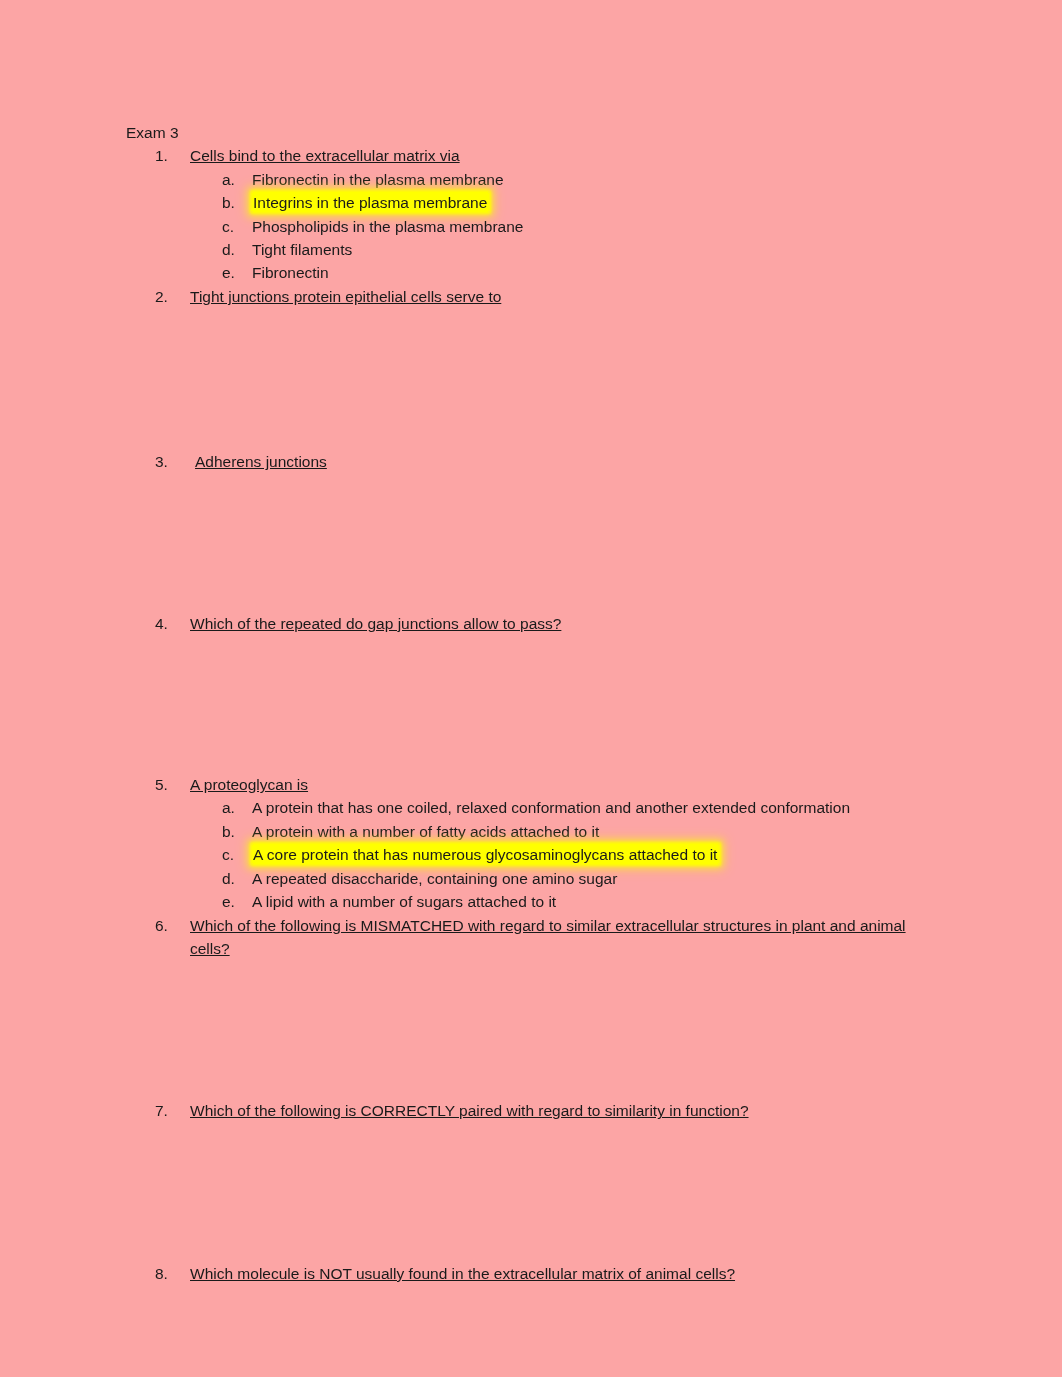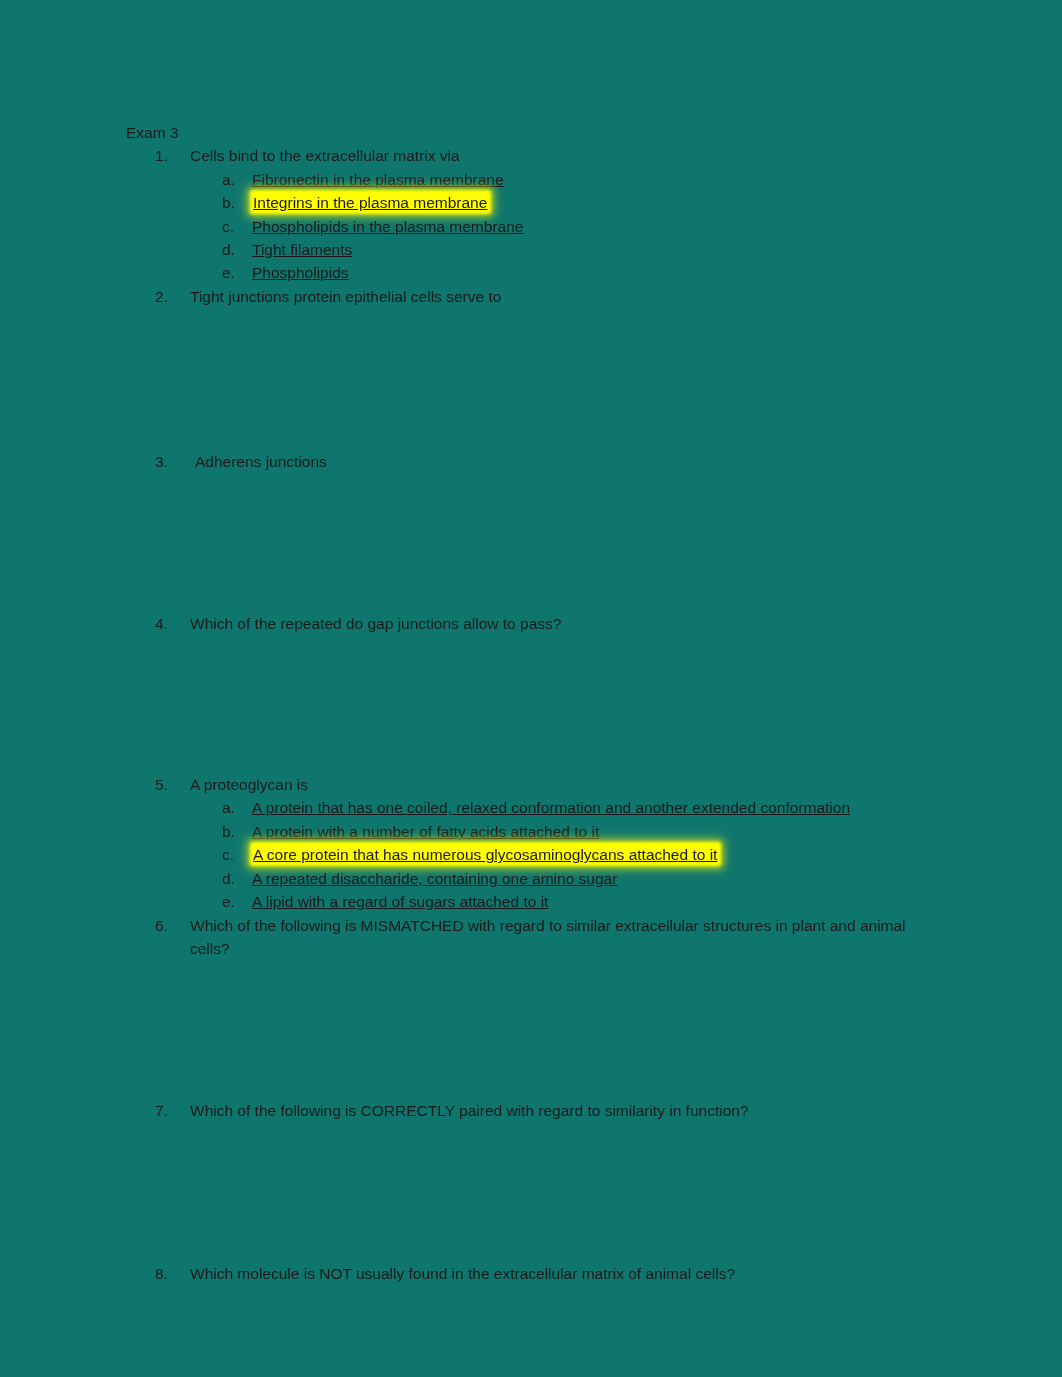"Exam 3" .page { background: #0f766e -> #fca5a5 }
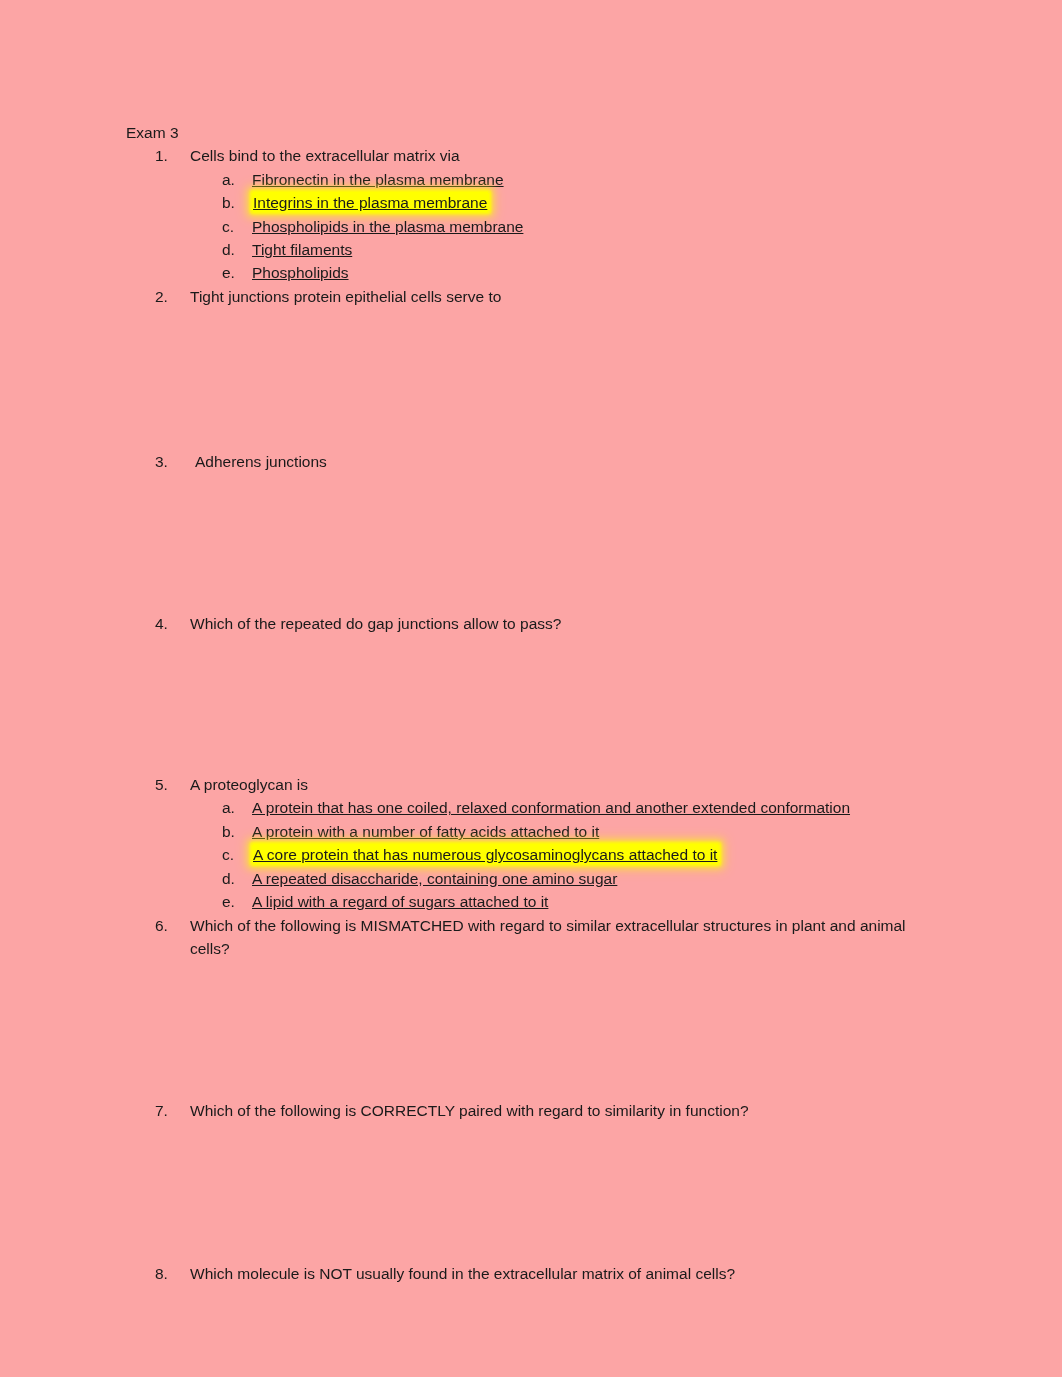"Cells bind to the extracellular" .question > .q-text { text-decoration: none -> underline }
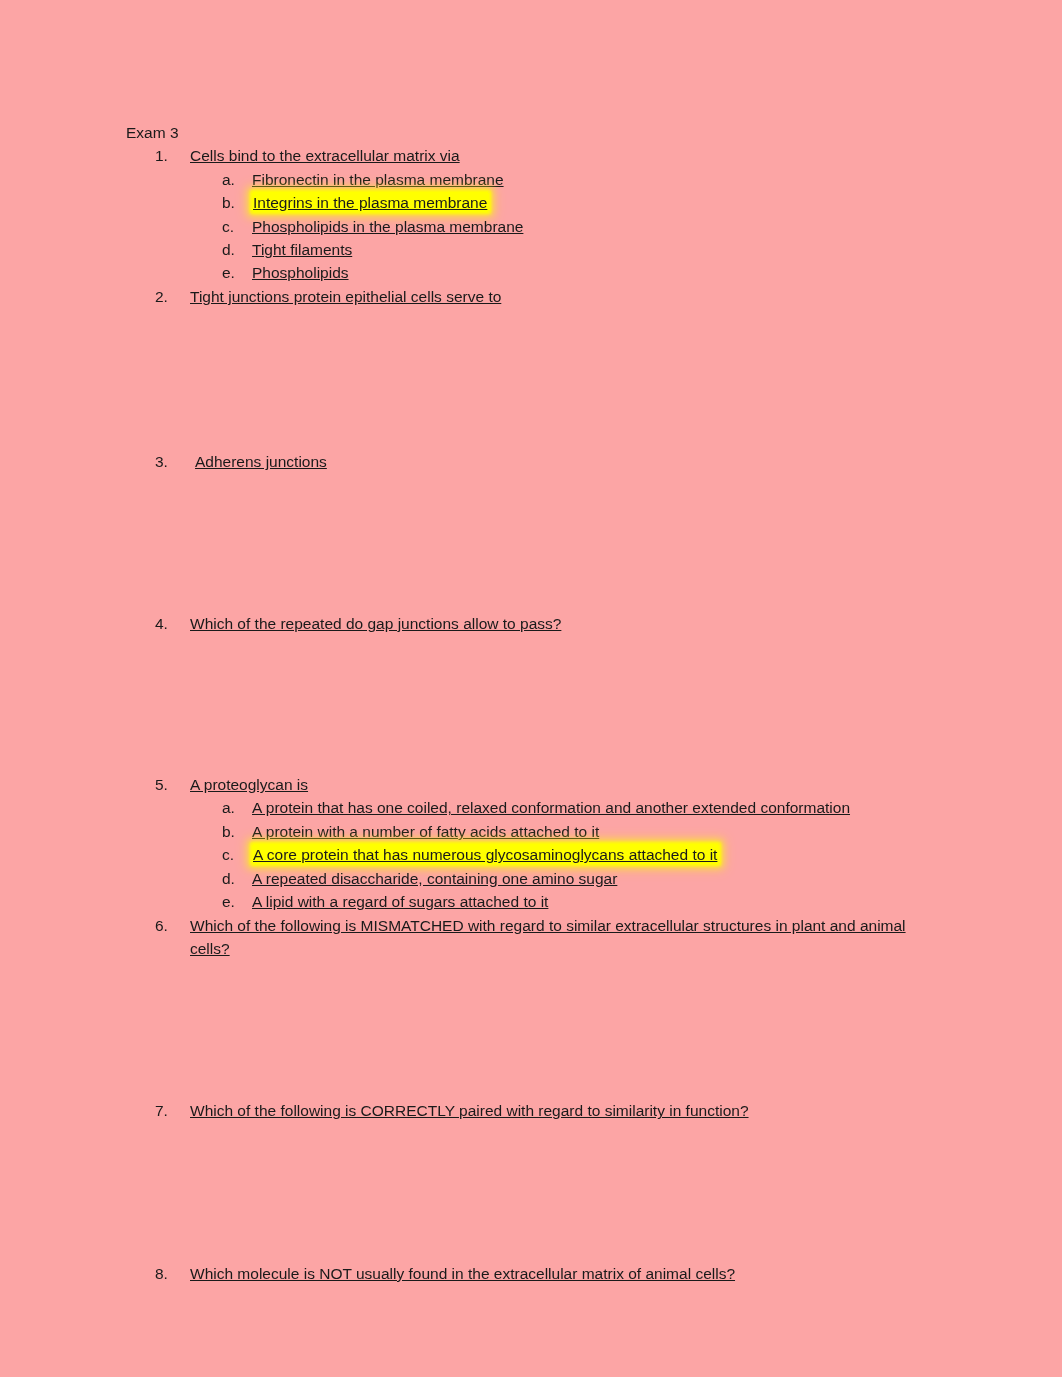"Fibronectin in the plasma membrane" .option > .opt-text { text-decoration: underline -> none }
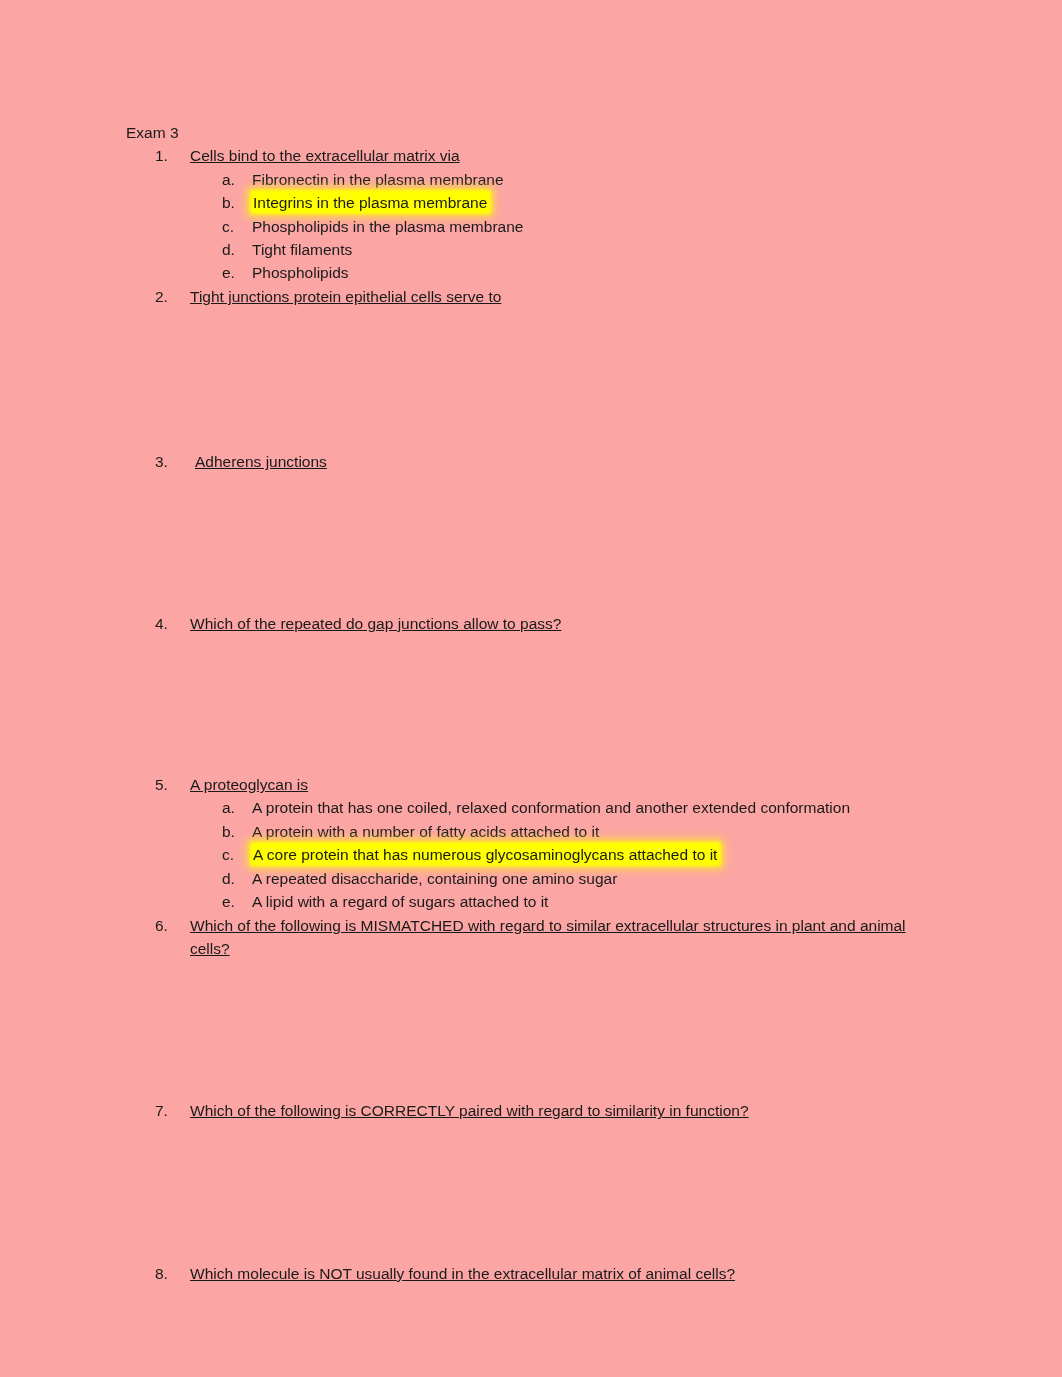"Phospholipids" span.opt-text { text: Phospholipids -> Fibronectin }
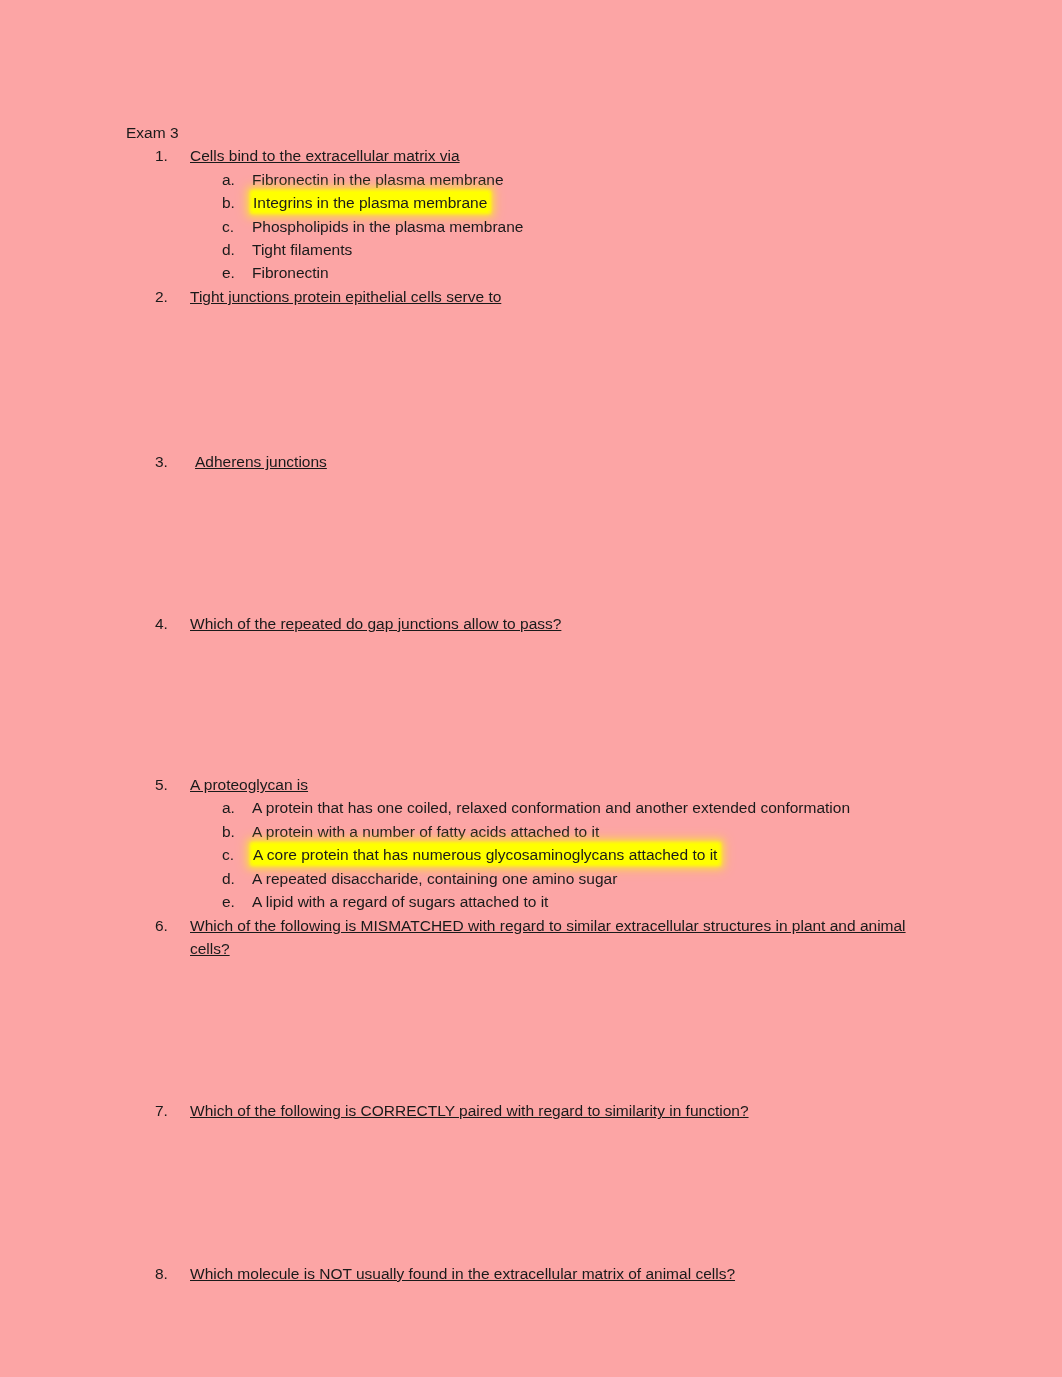"A lipid with a regard" span.opt-text { text: regard -> number }
